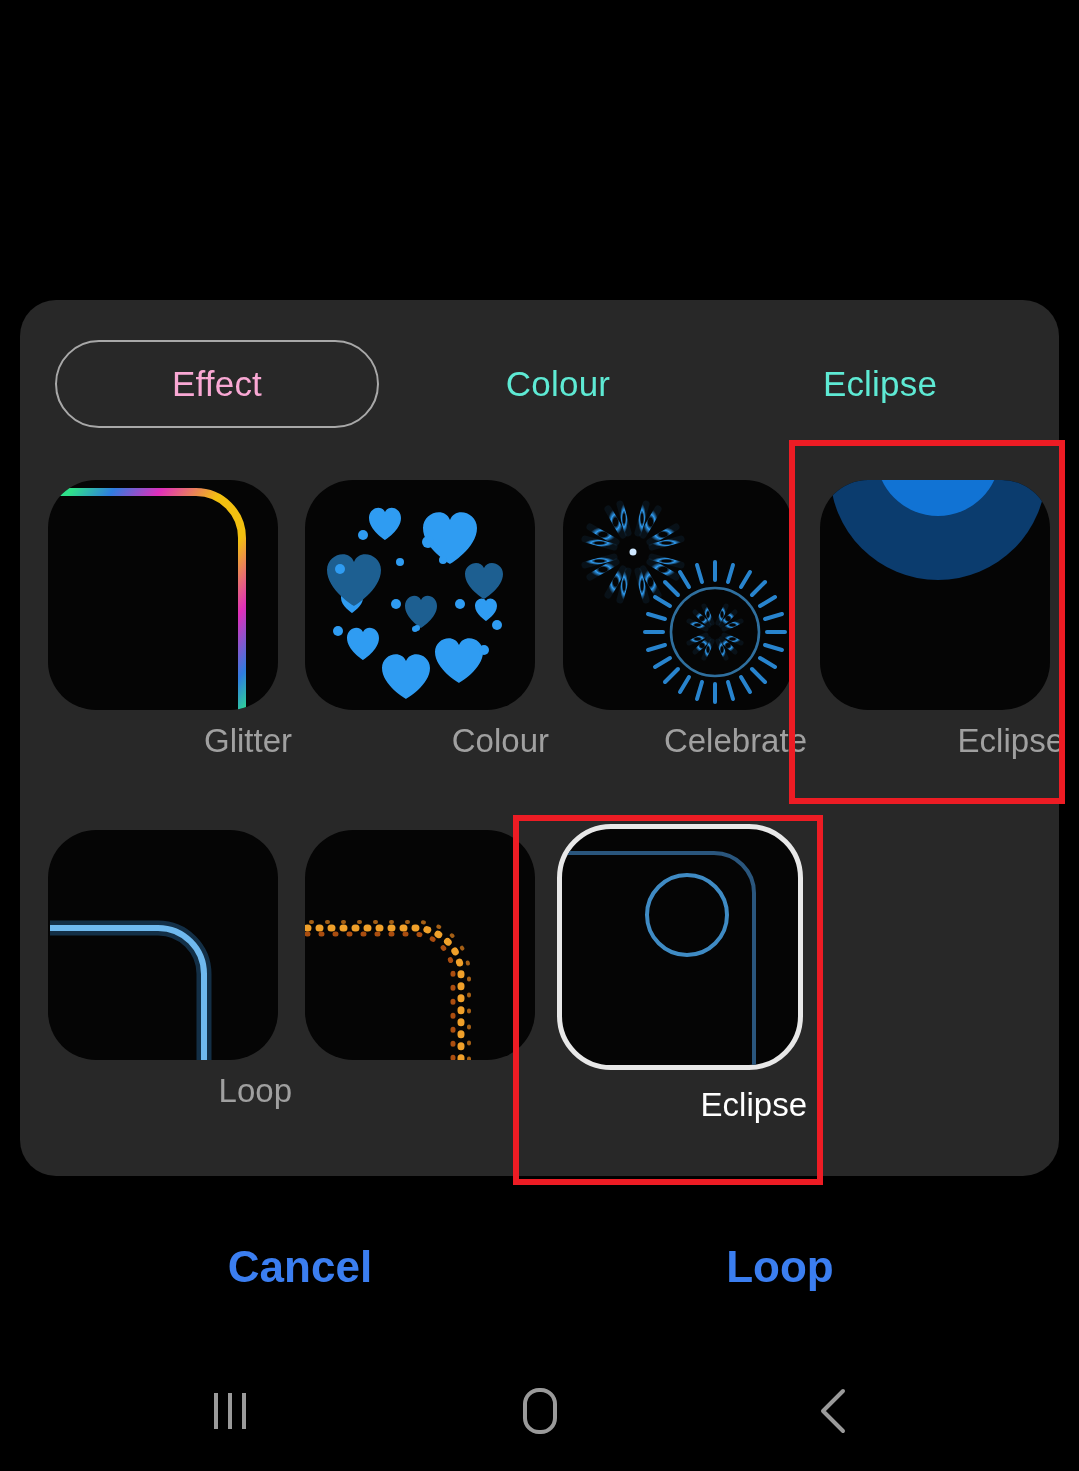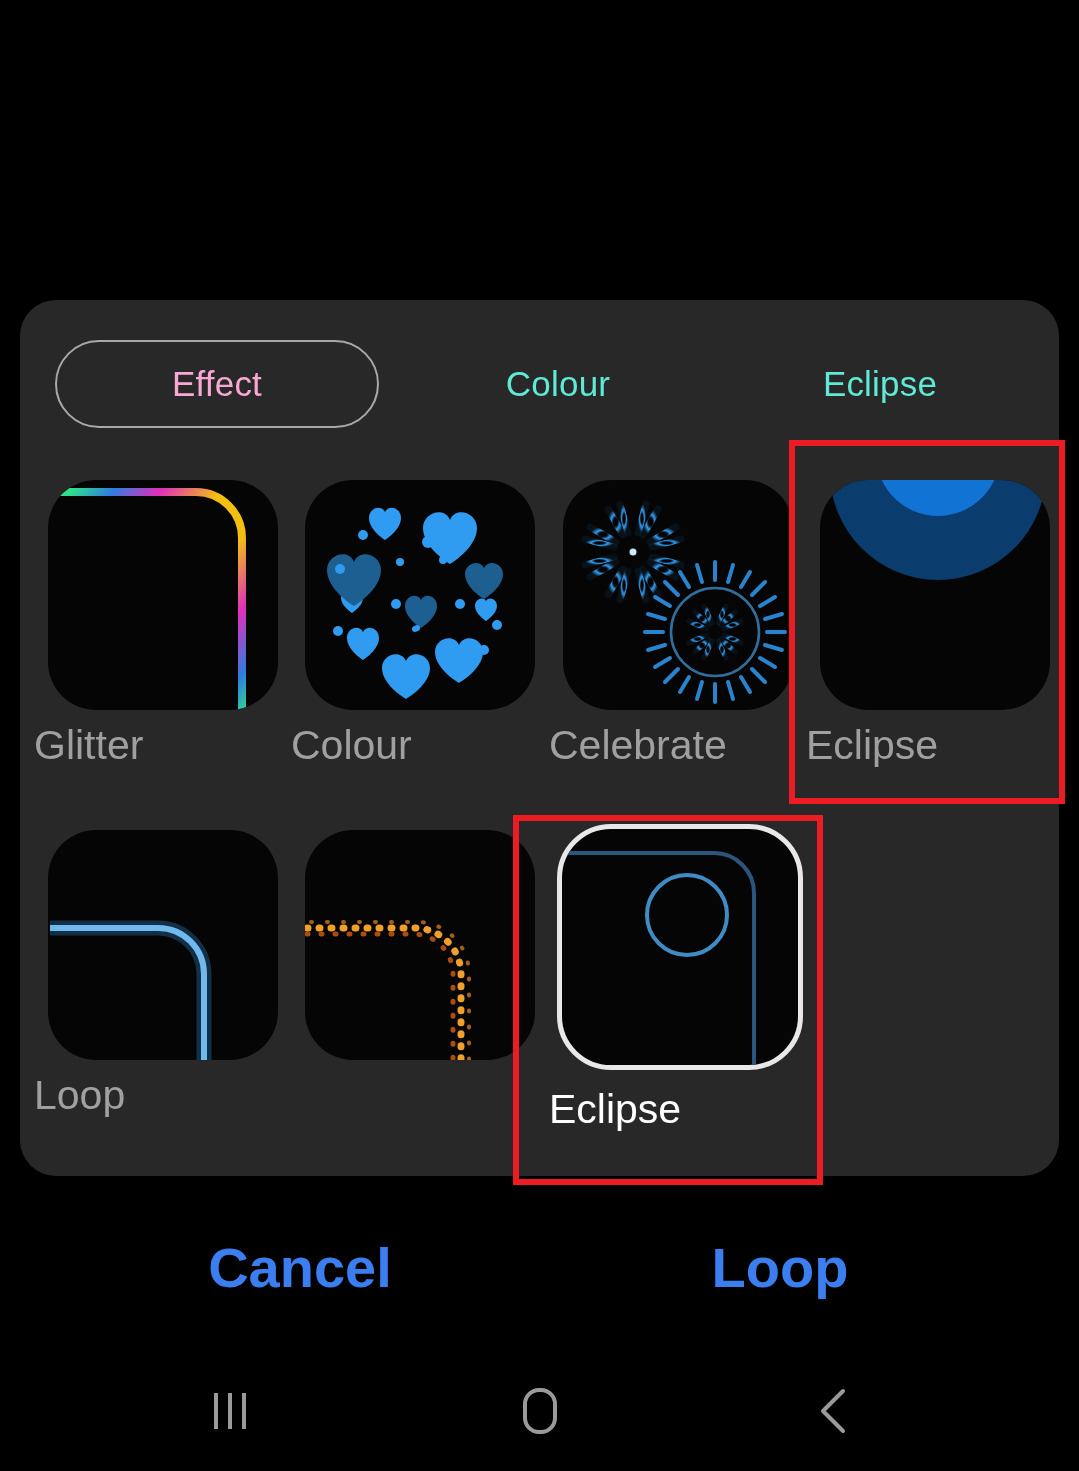"Glitter" .cell-label { font-size: 41px -> 33px; text-align: left -> right }
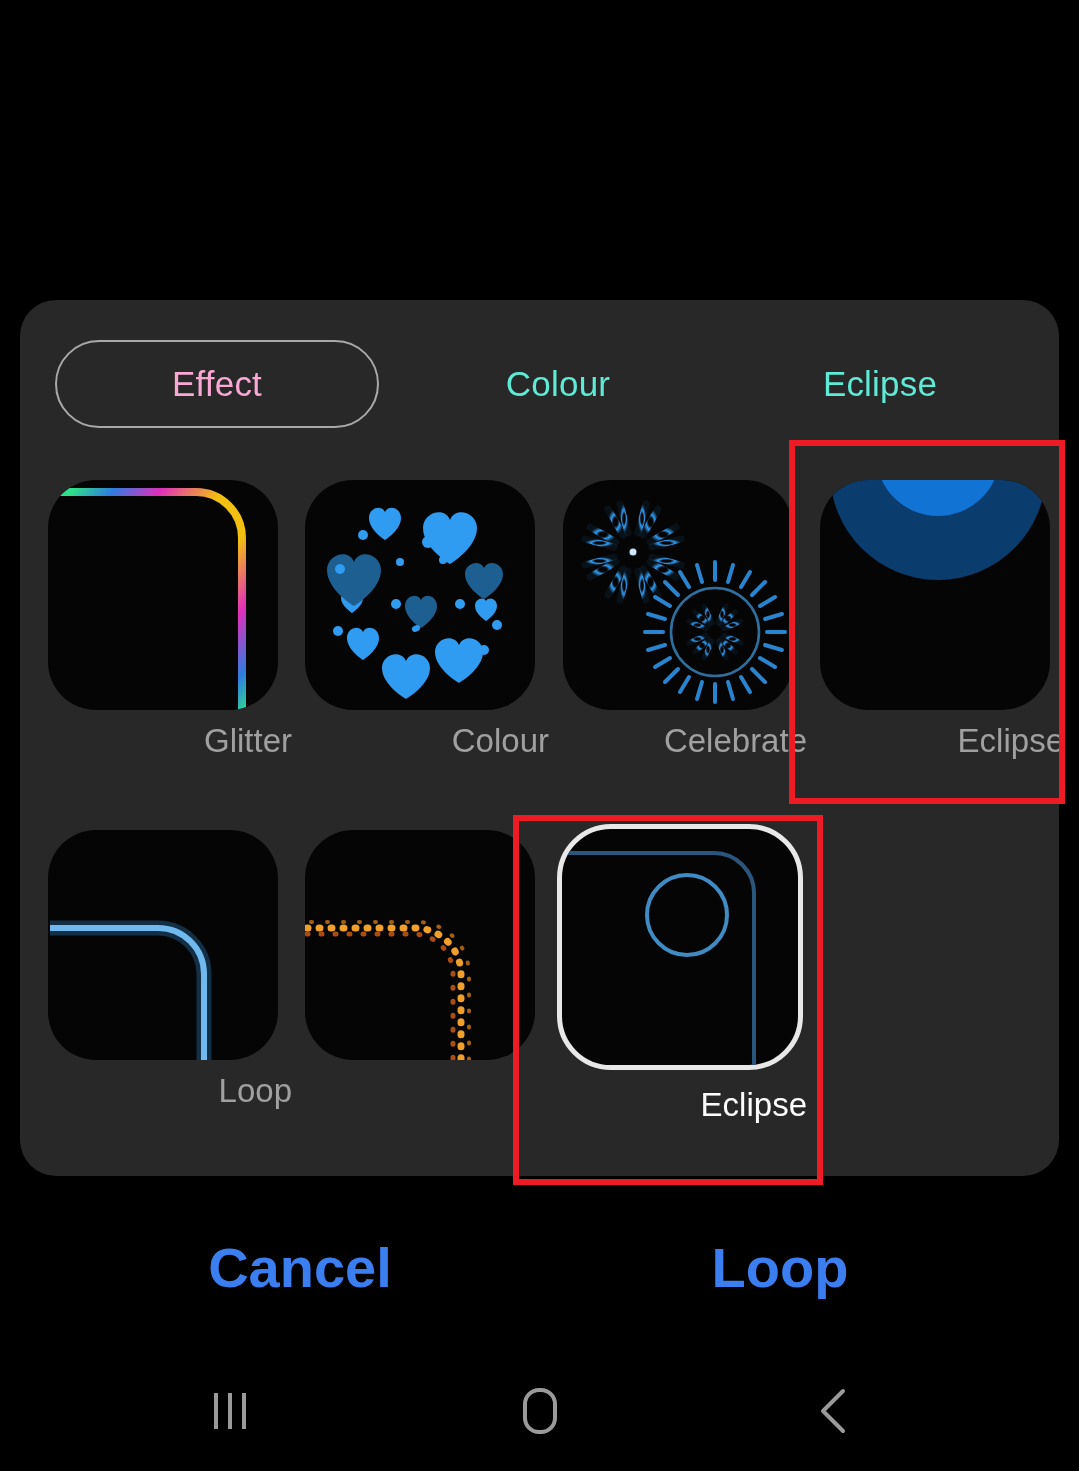"Cancel" .action-btn { font-size: 56px -> 44px }
